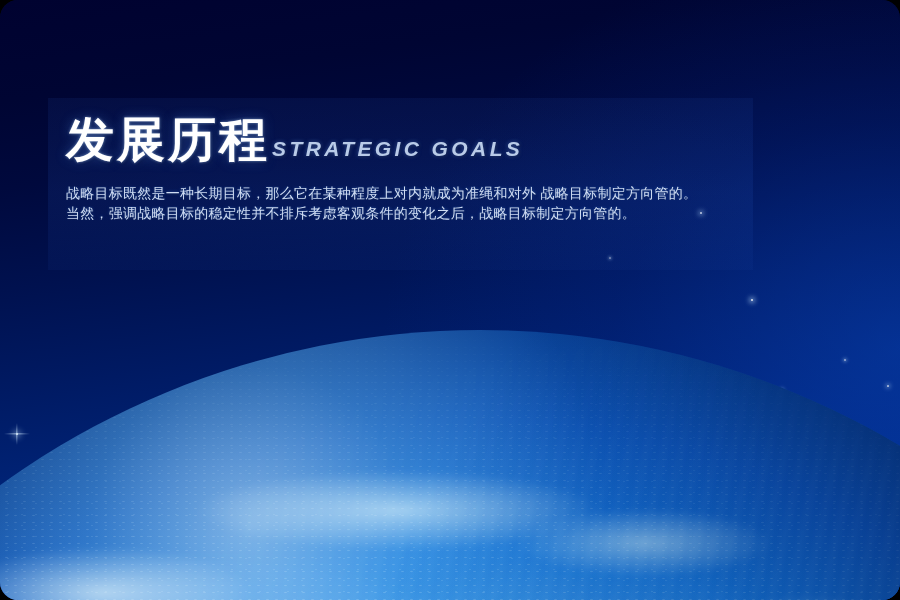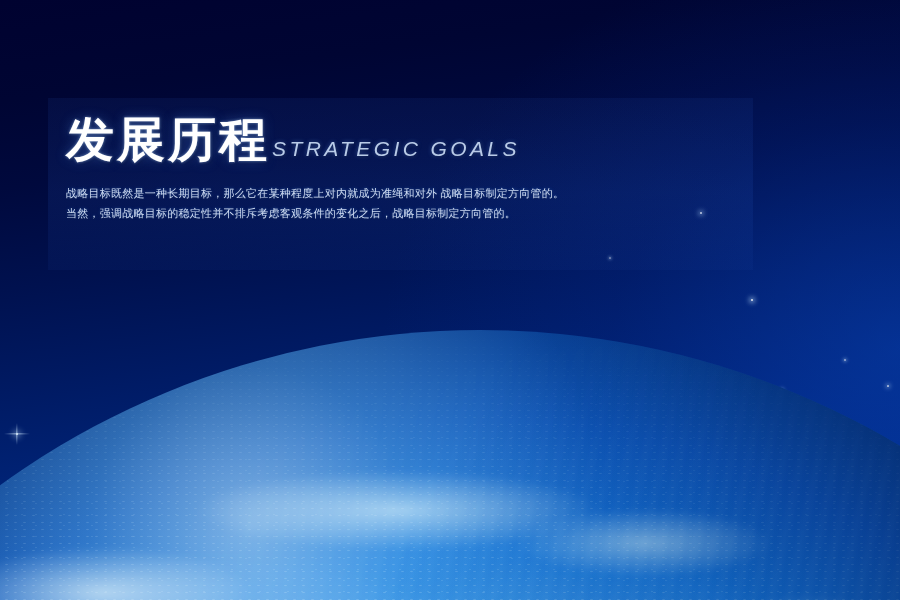"发展历程" #stage { border-radius: none -> 18px }
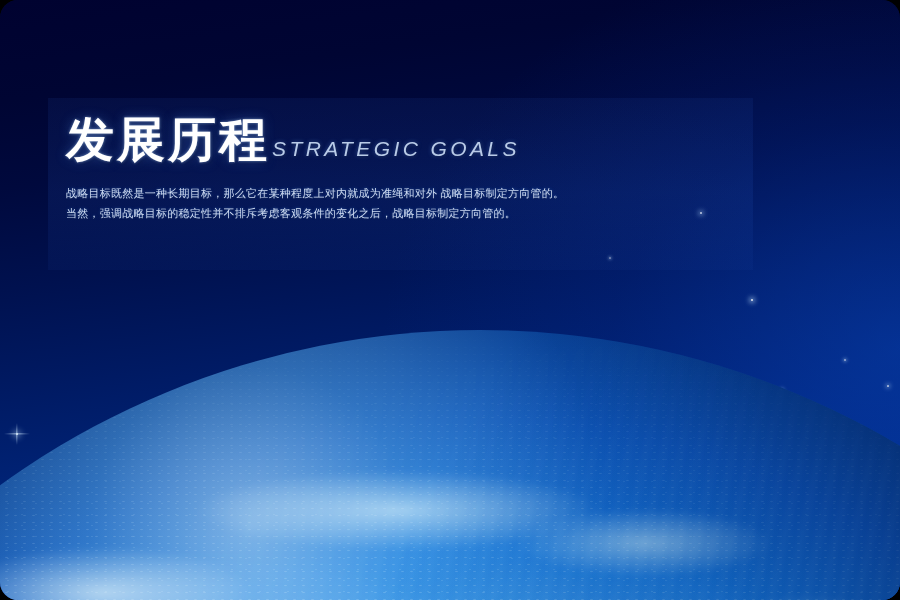"STRATEGIC GOALS" .headline-en { font-weight: 400 -> 700 }
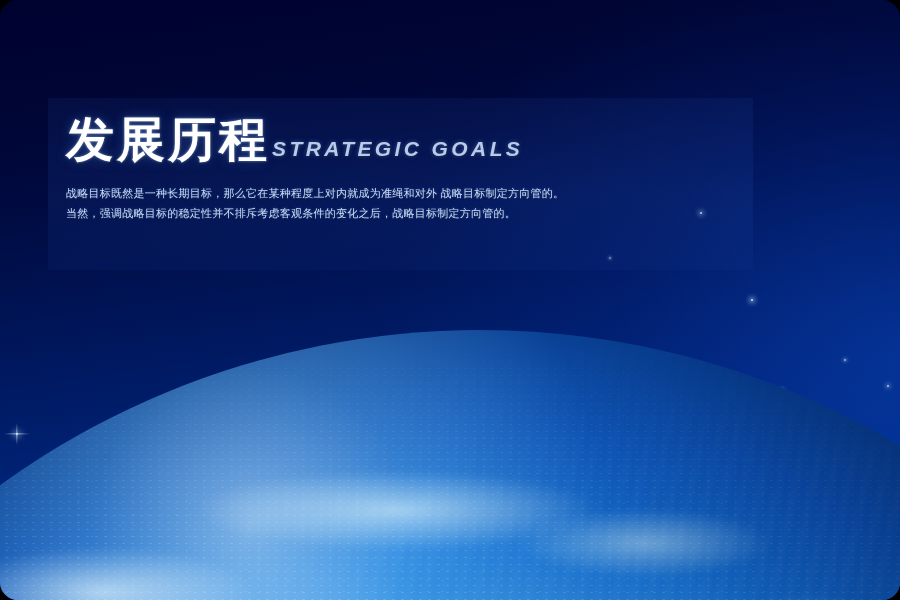"战略目标既然是一种长期目标，那么它在某种程度上对内就成为准绳和对外" .body-copy p { font-size: 11px -> 14px }
